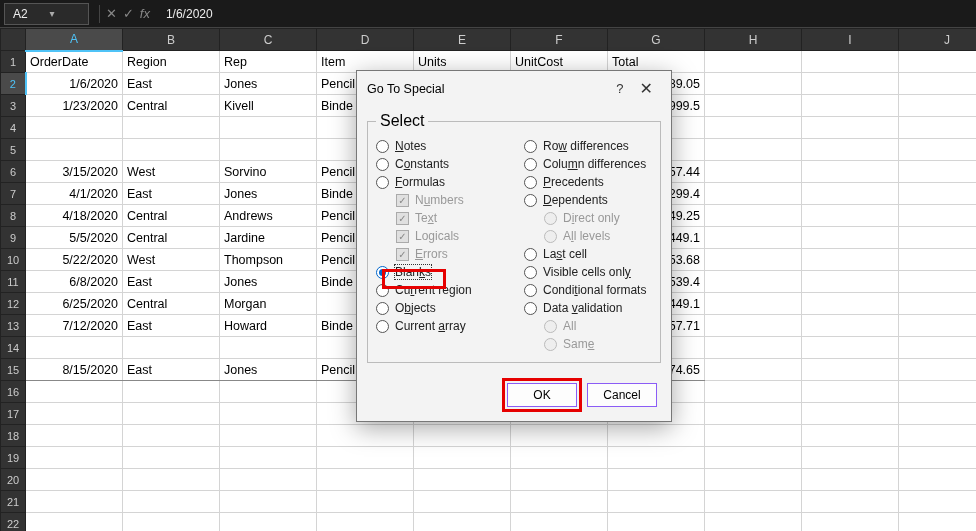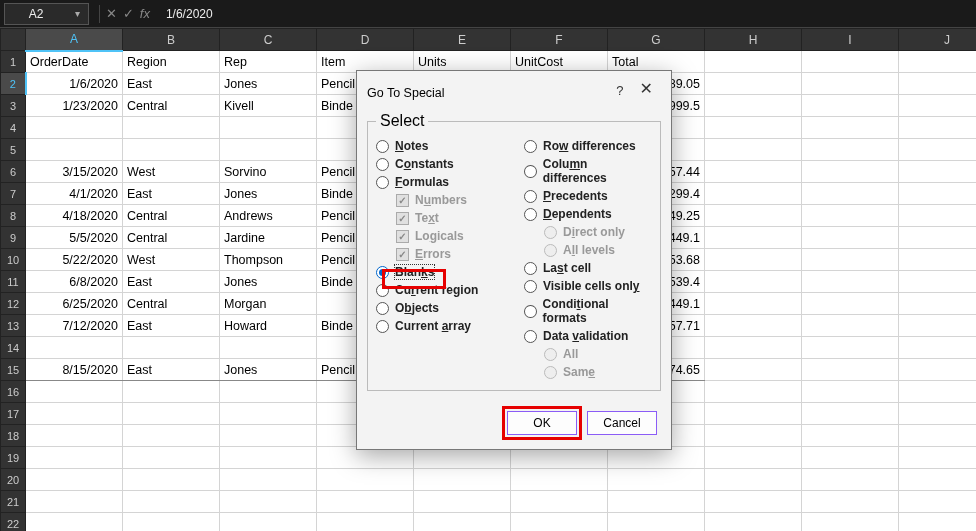"A2" .name-box { text-align: right -> none }
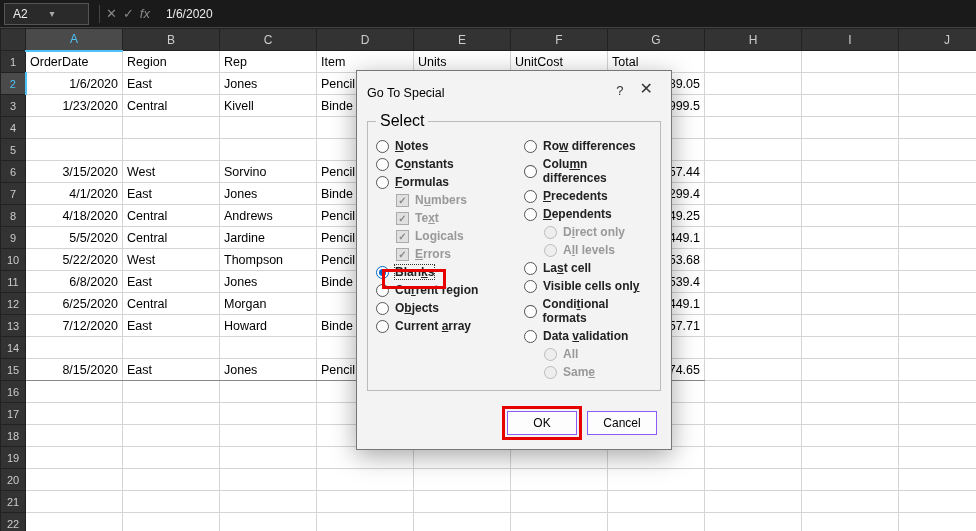"Go To Special" .dialog-title { align-items: flex-end -> center }
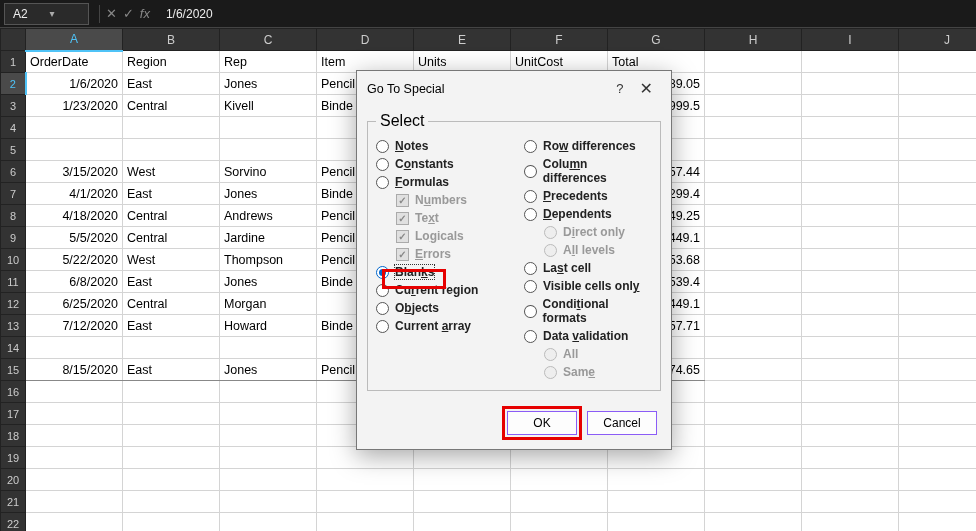"Notes" .radio-cols { font-weight: bold -> none }
